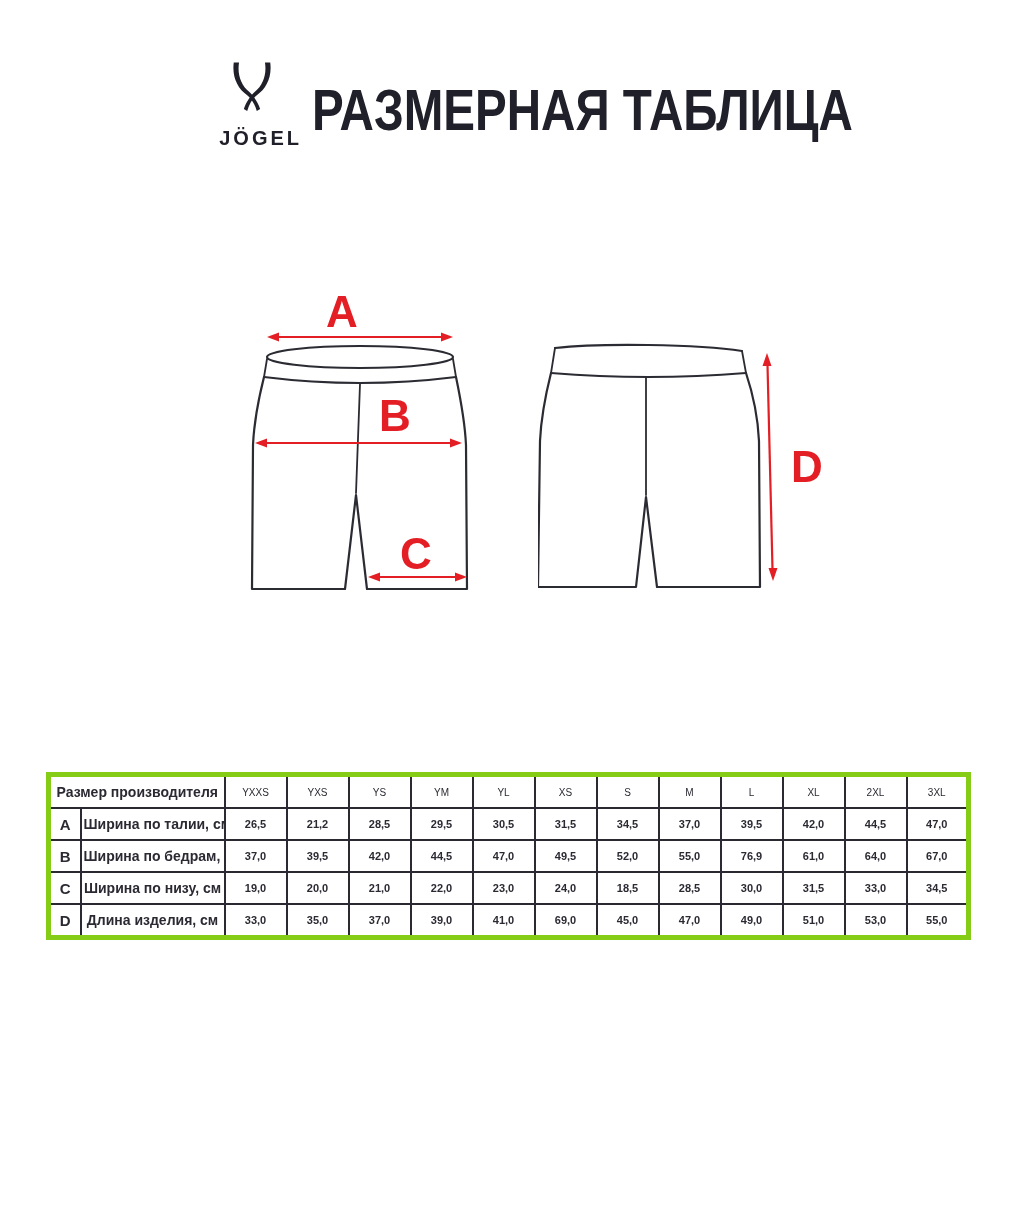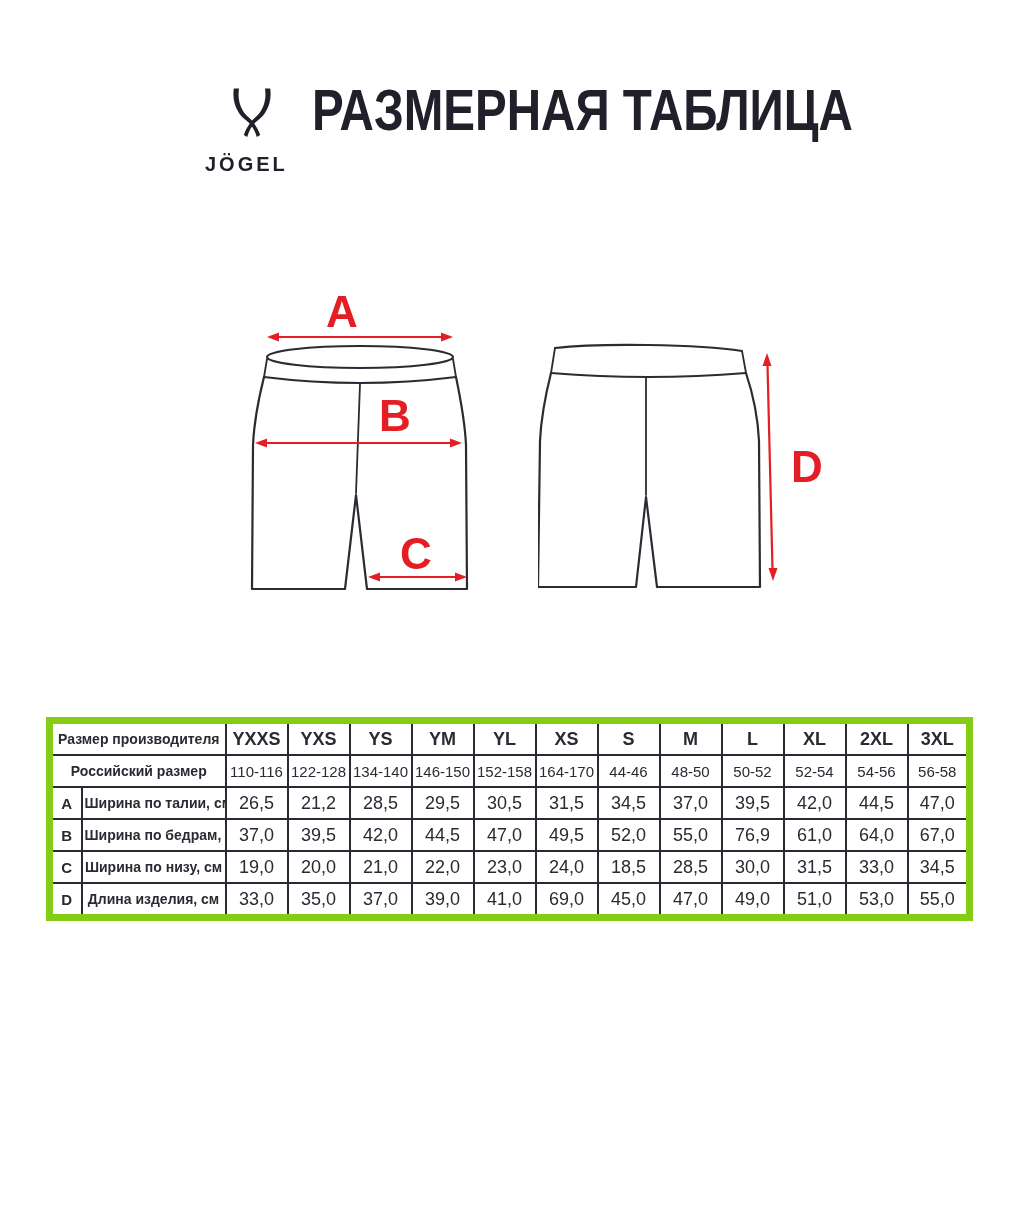"JÖGEL" .logo { text-align: left -> right; top: 80px -> 54px }
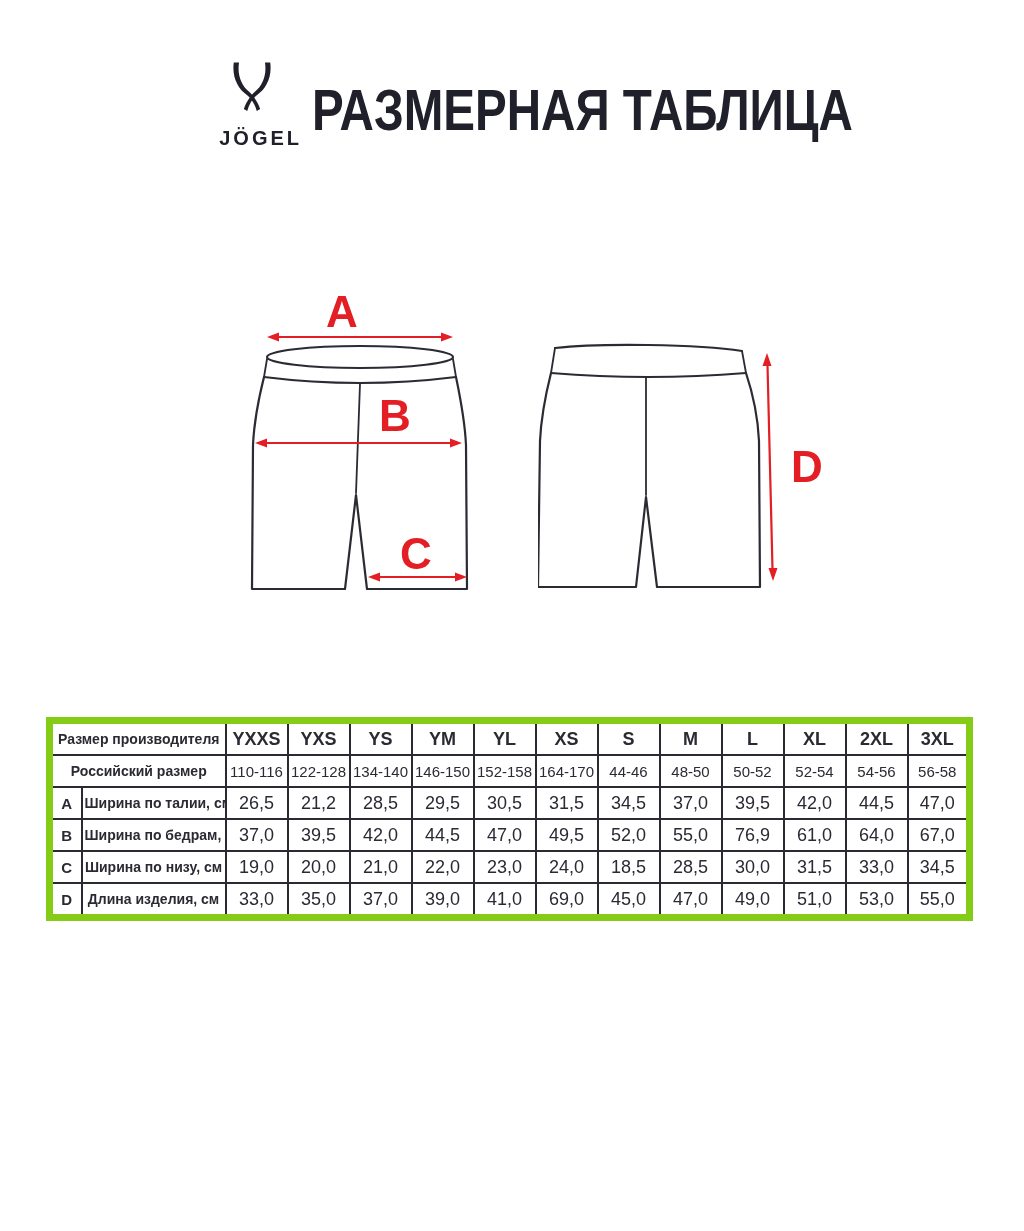"Размер производителя" .size-table { border: 7px solid #84cc16 -> 5px solid #84cc16; top: 717px -> 772px }
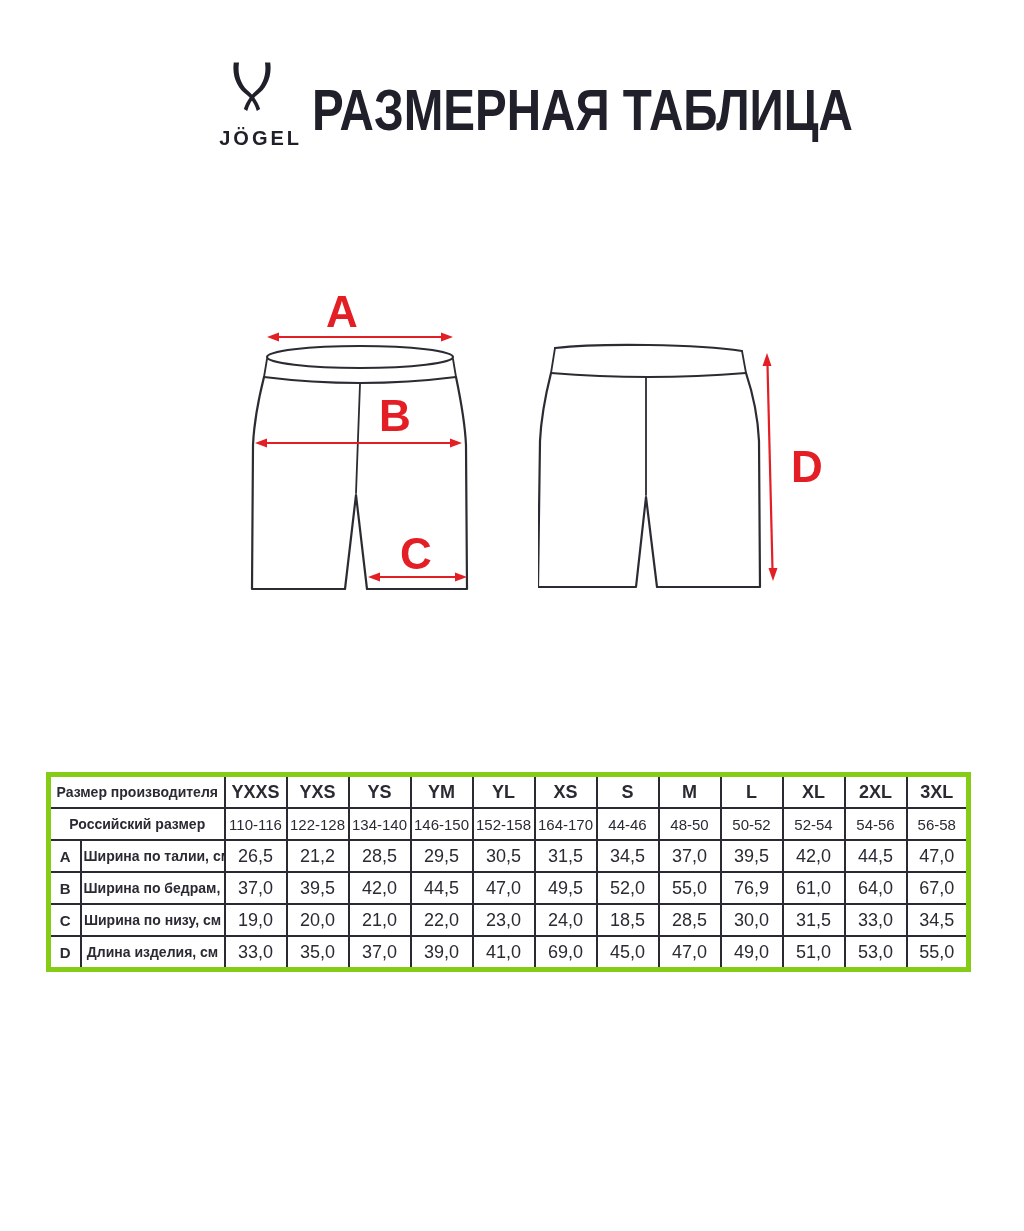"YXXS" .sizecode { font-size: 18px -> 10px; font-weight: 700 -> 400 }
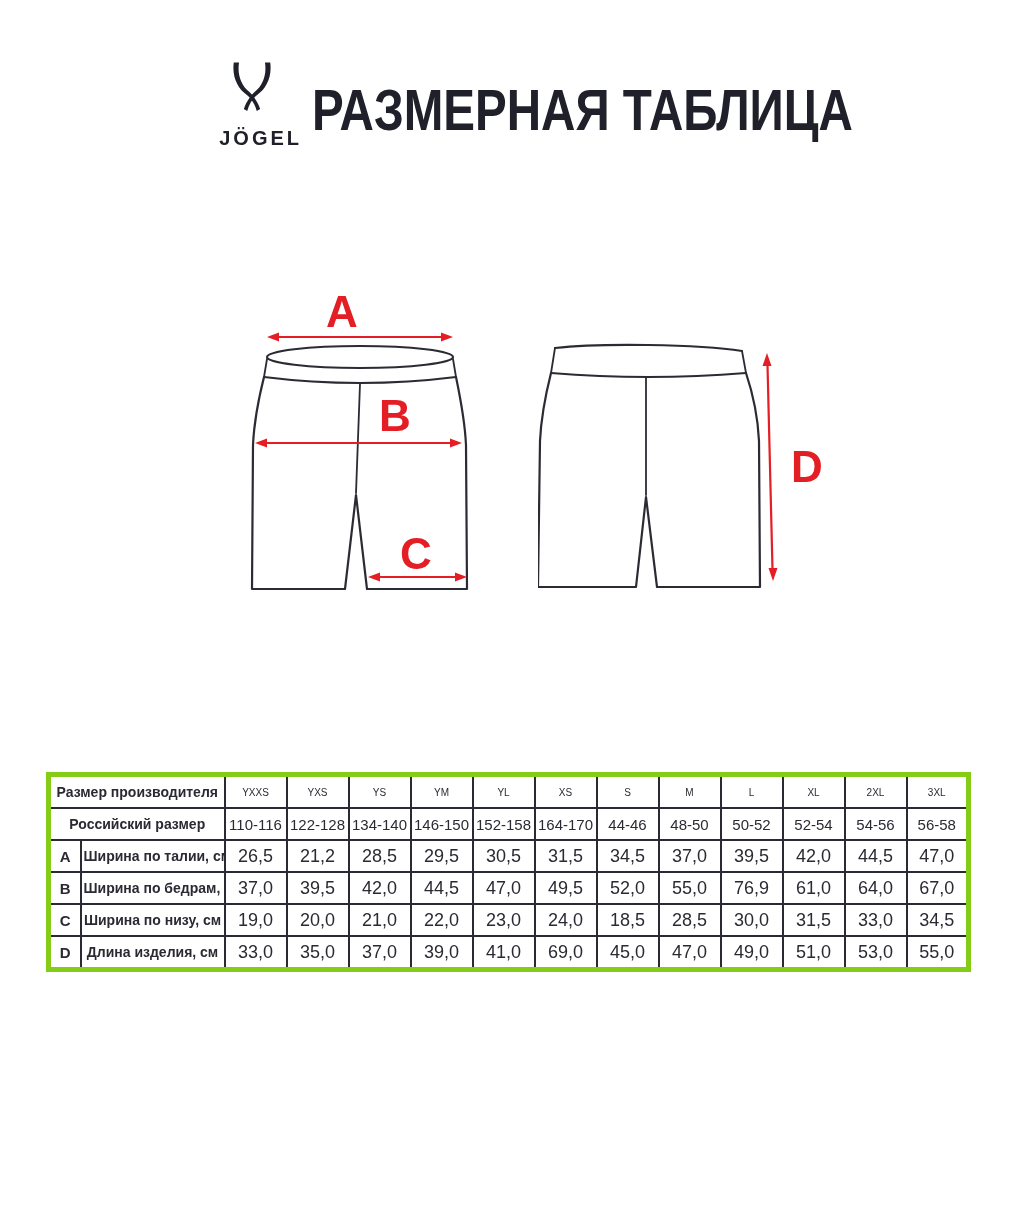"Российский размер" tr { html: <tr> <th>Российский размер</th> <td>110-116</td> <td>122-128</td> <td>134-140</td> <td>146-150</td> <td>152-158</td> <td>164-170</td> <td>44-46</td> <td>48-50</td> <td>50-52</td> <td>52-54</td> <td>54-56</td> <td>56-58</td> </tr> -> none }
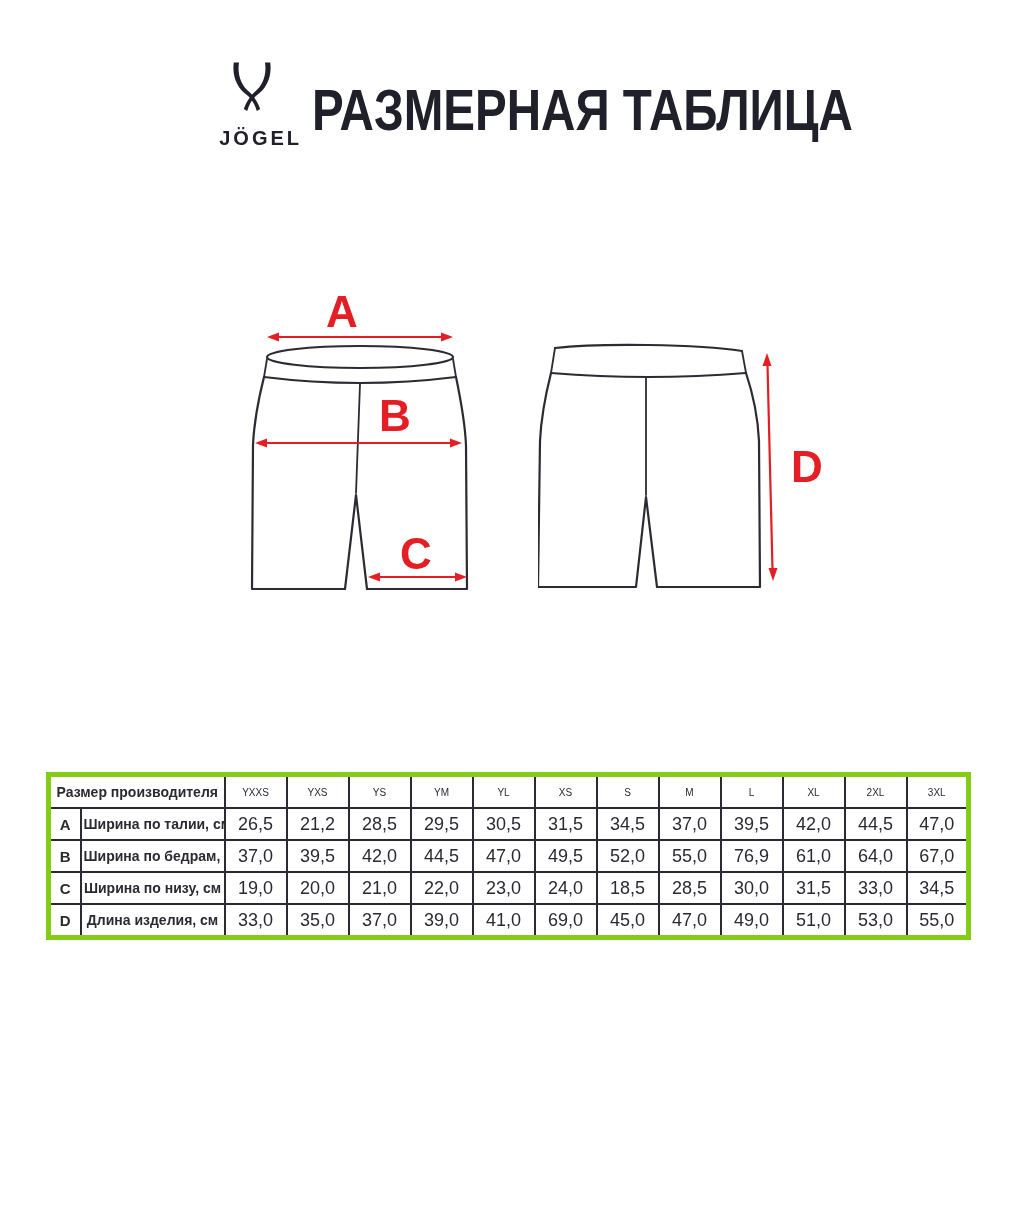"26,5" .val { font-size: 18px -> 11px; font-weight: 400 -> 700 }
